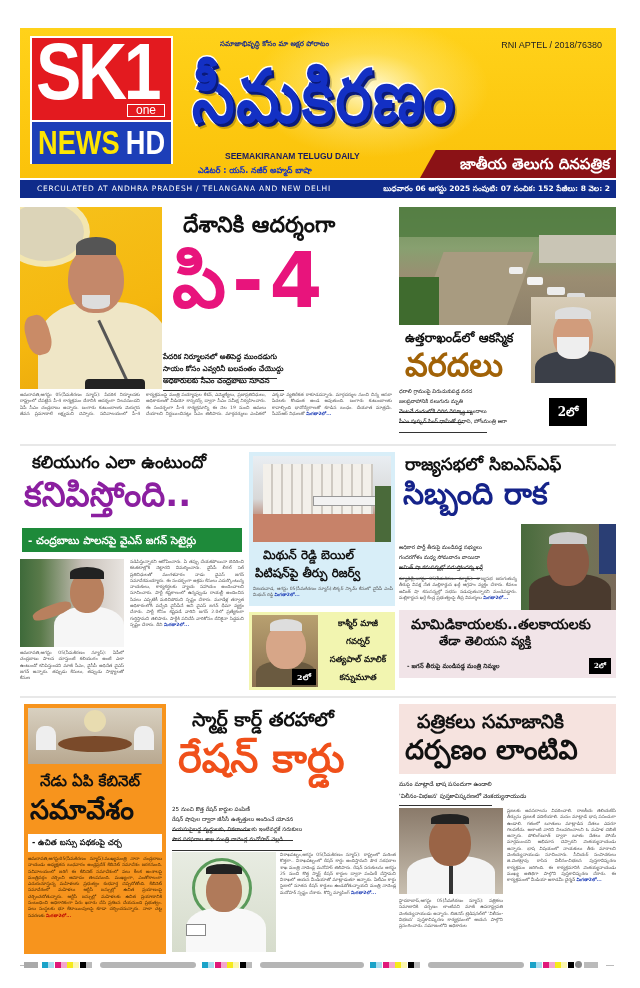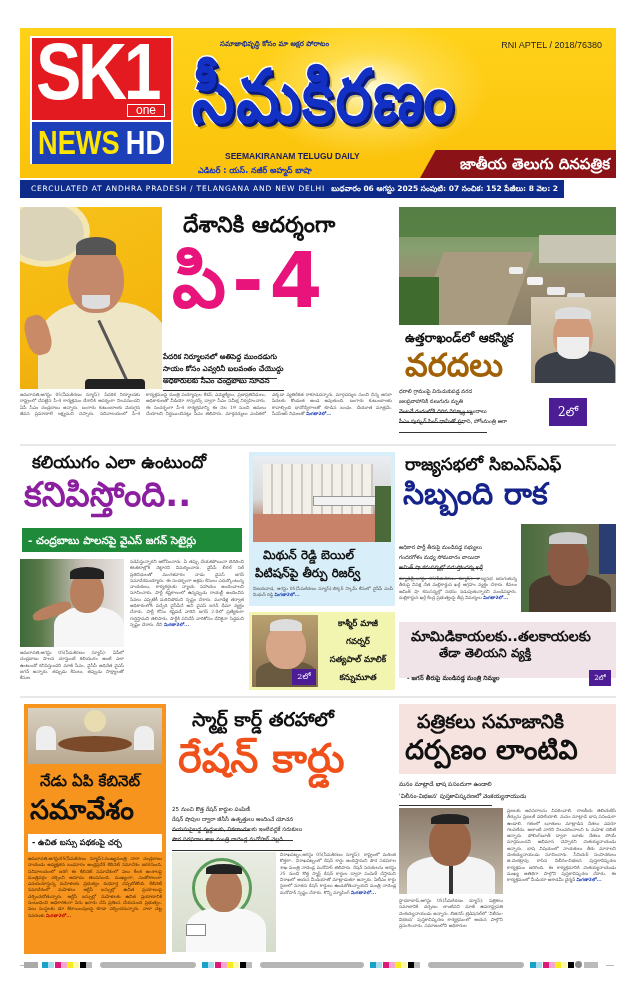"CERCULATED AT ANDHRA PRADESH /" .strip { padding-left: 11px -> 17px; width: 544px -> 596px }
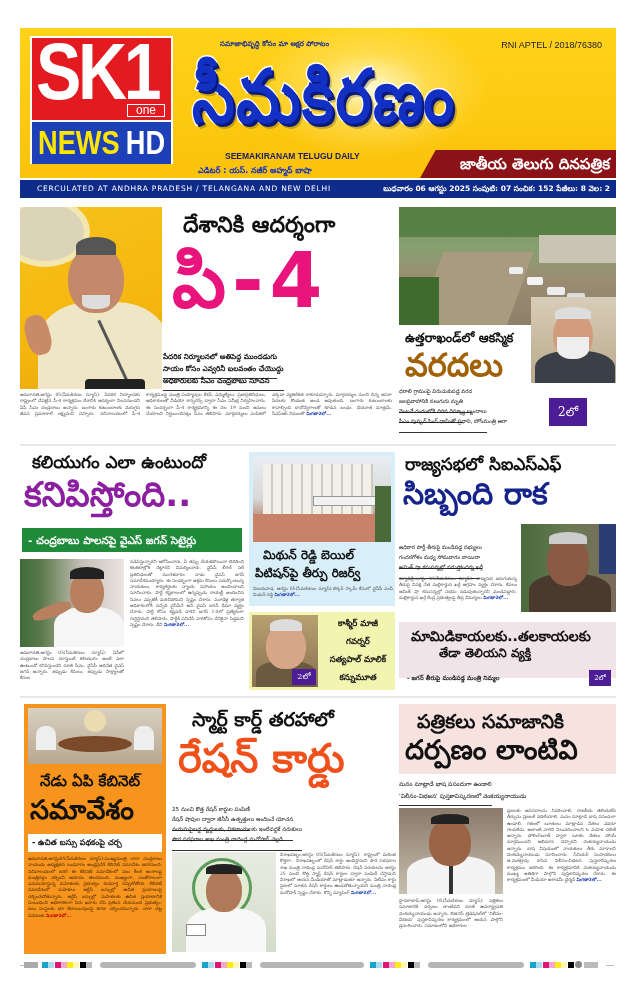"2లో" .badge2 { background: #4c1d95 -> #000000; font-weight: 400 -> 700 }
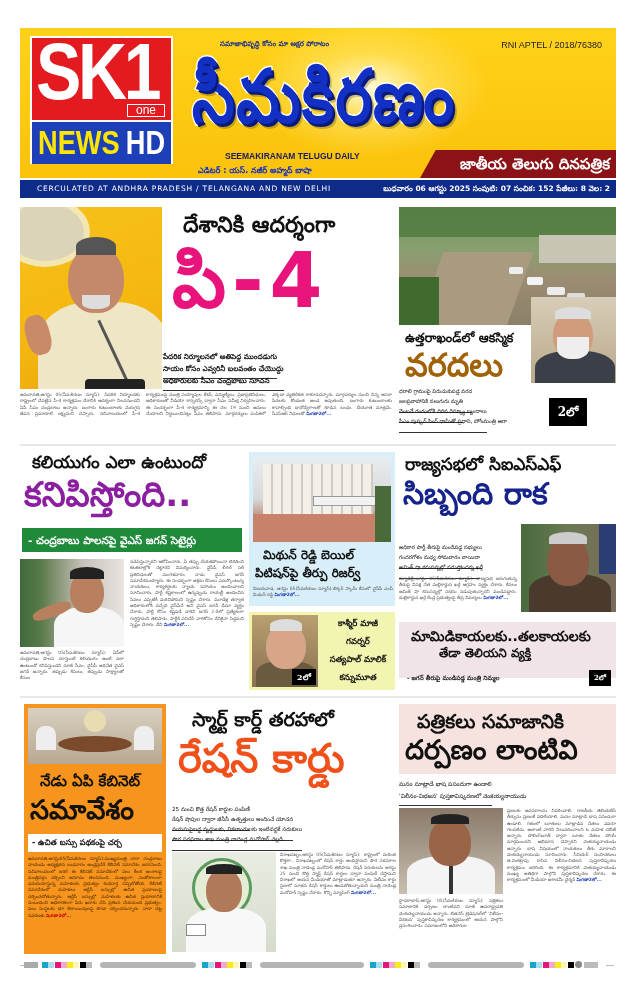"మామిడికాయలకు..తలకాయలకు" div.section { height: 56px -> 68px; top: 594px -> 582px }
